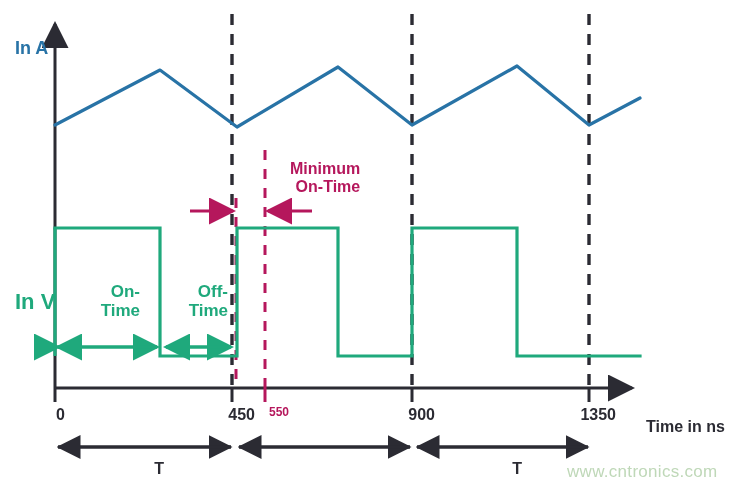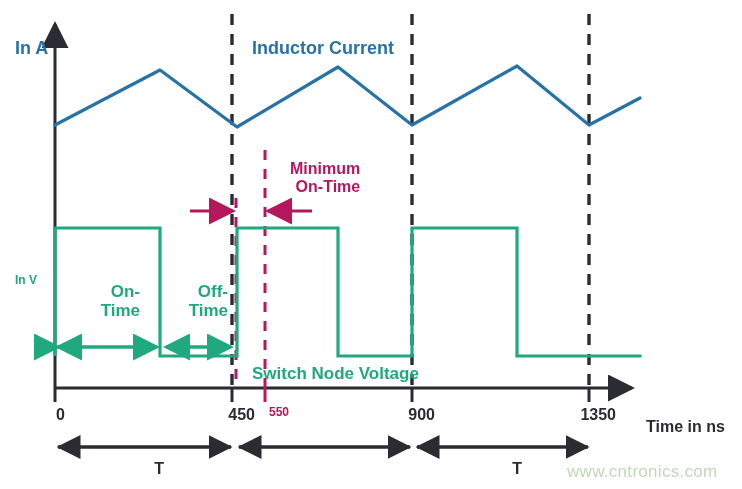"Inductor Current" div.lbl { html: <div>Inductor Current</div> -> none }
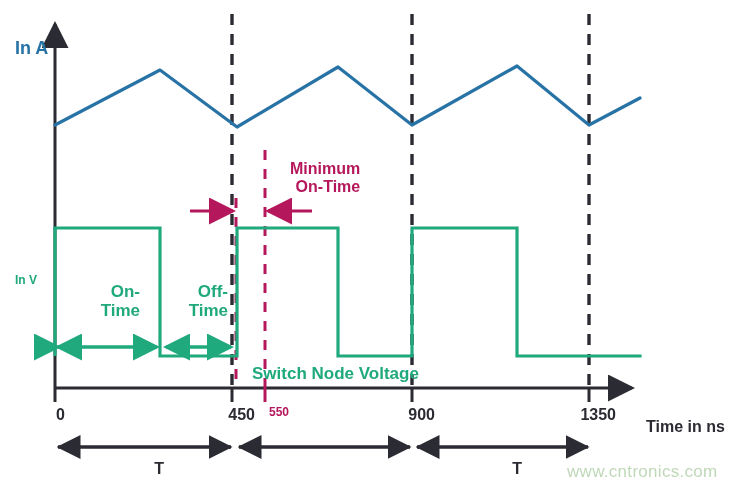"In V" div.lbl { font-size: 12px -> 22px; top: 274px -> 290px }
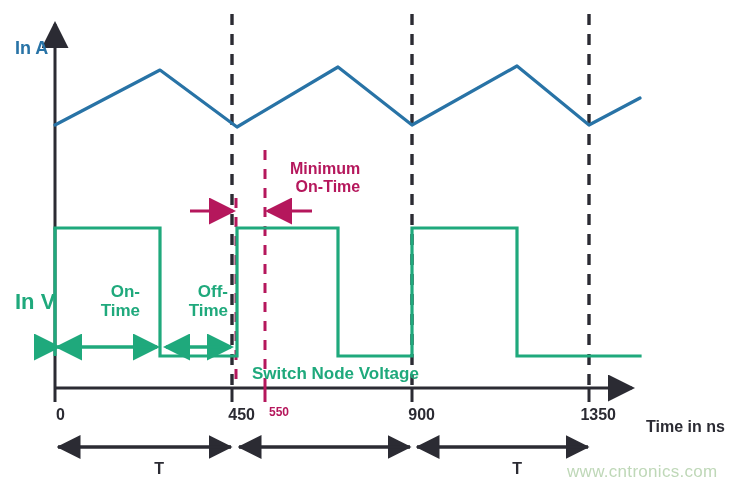"Switch Node Voltage" div.lbl { html: <div>Switch Node Voltage</div> -> none }
